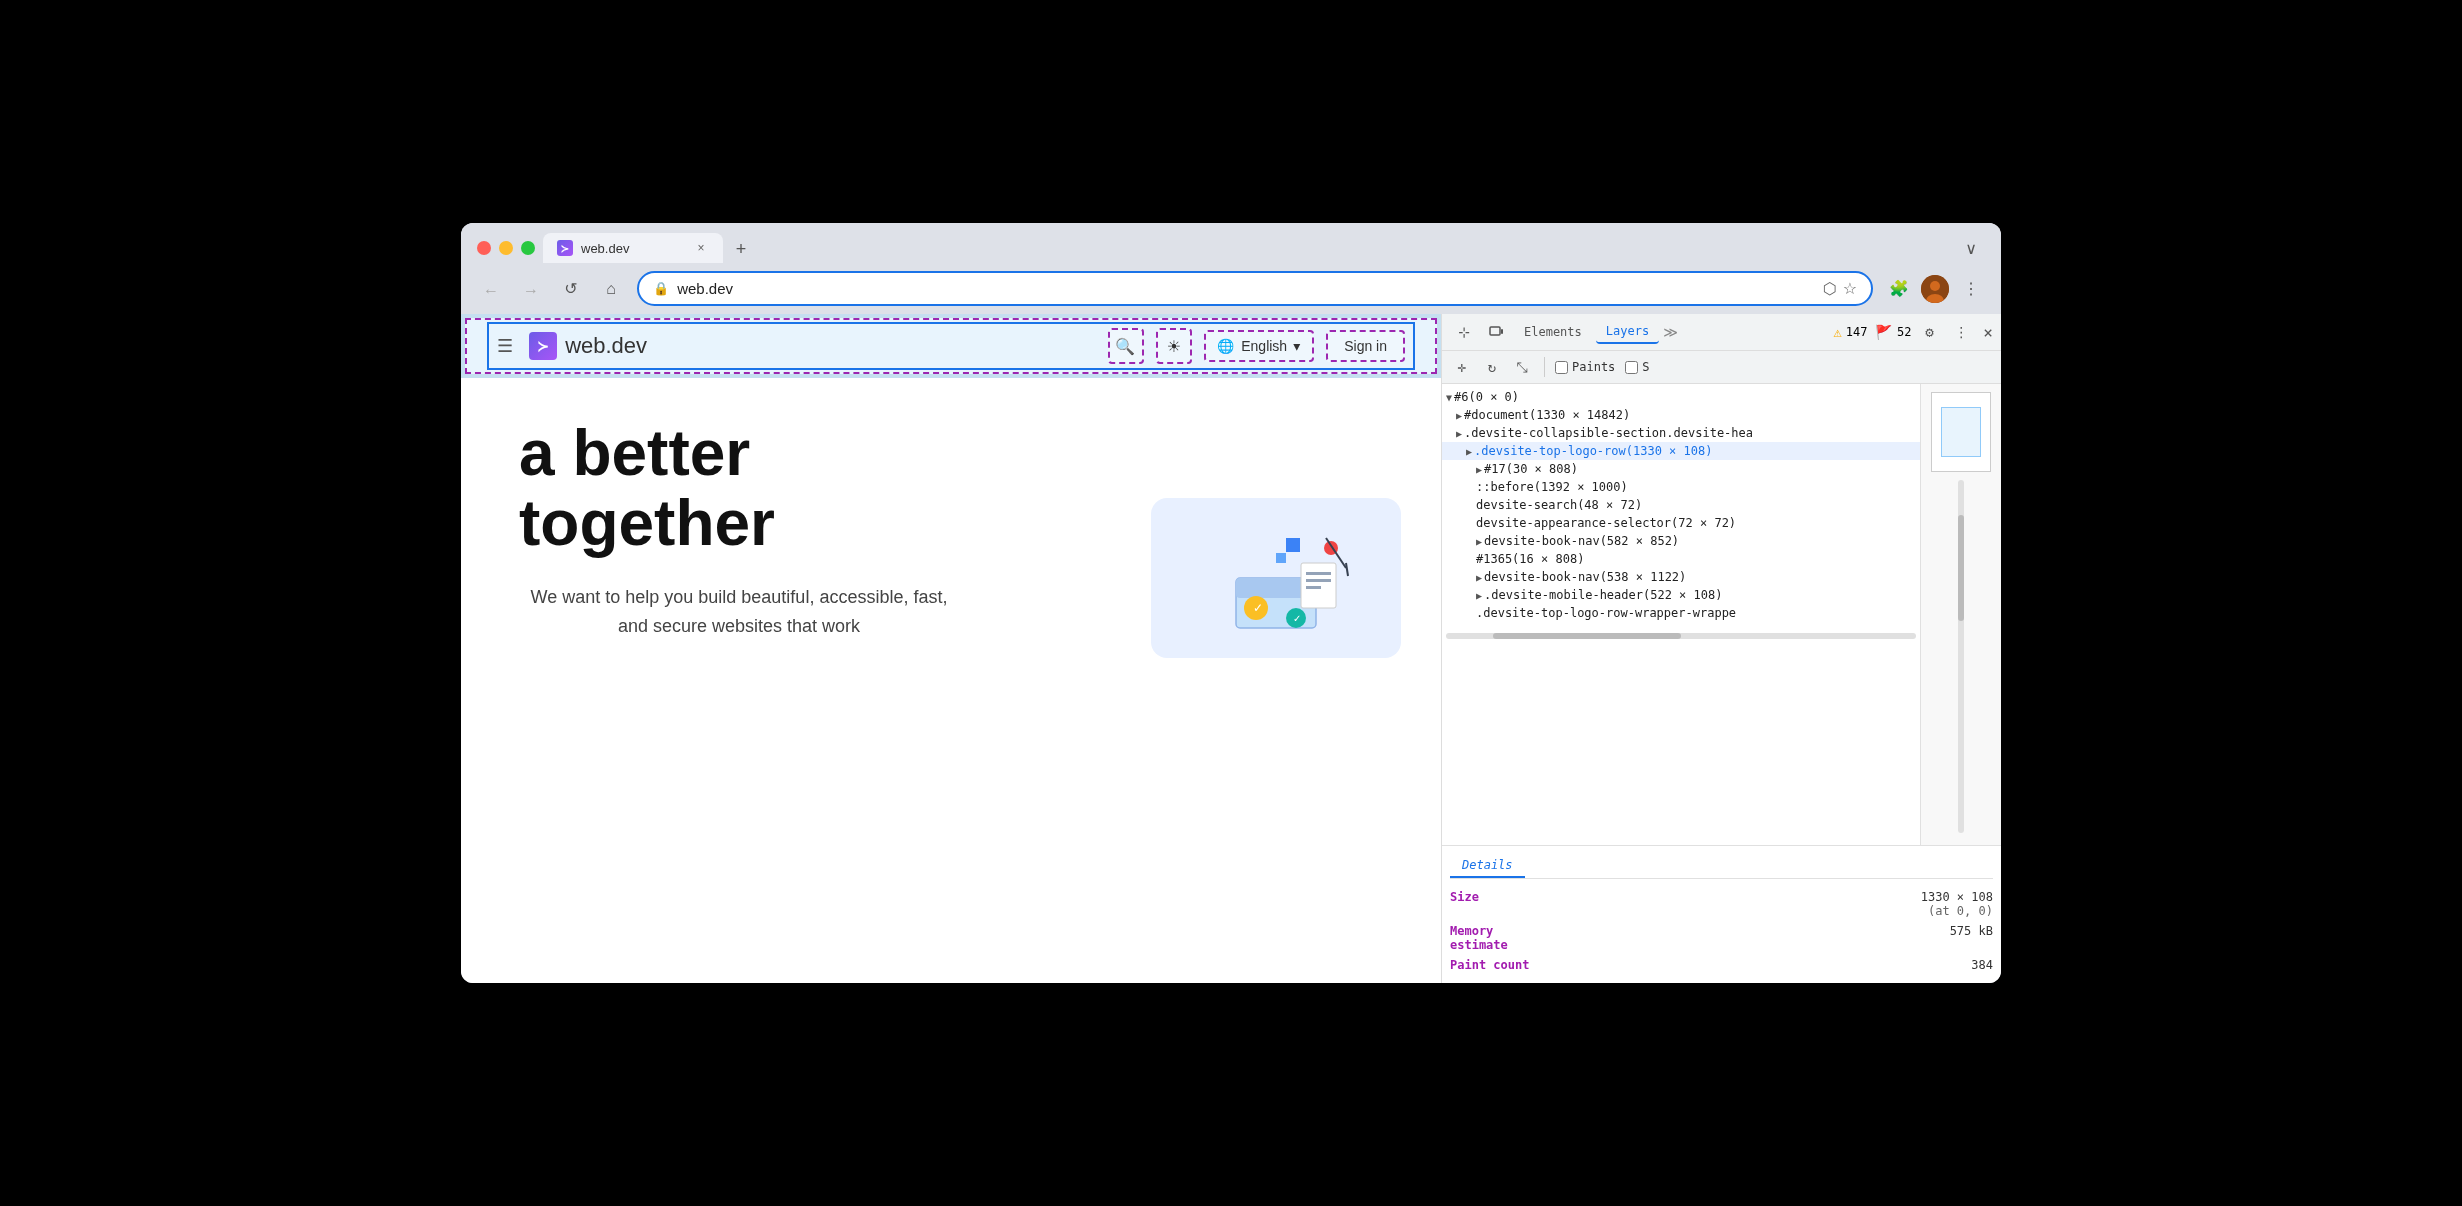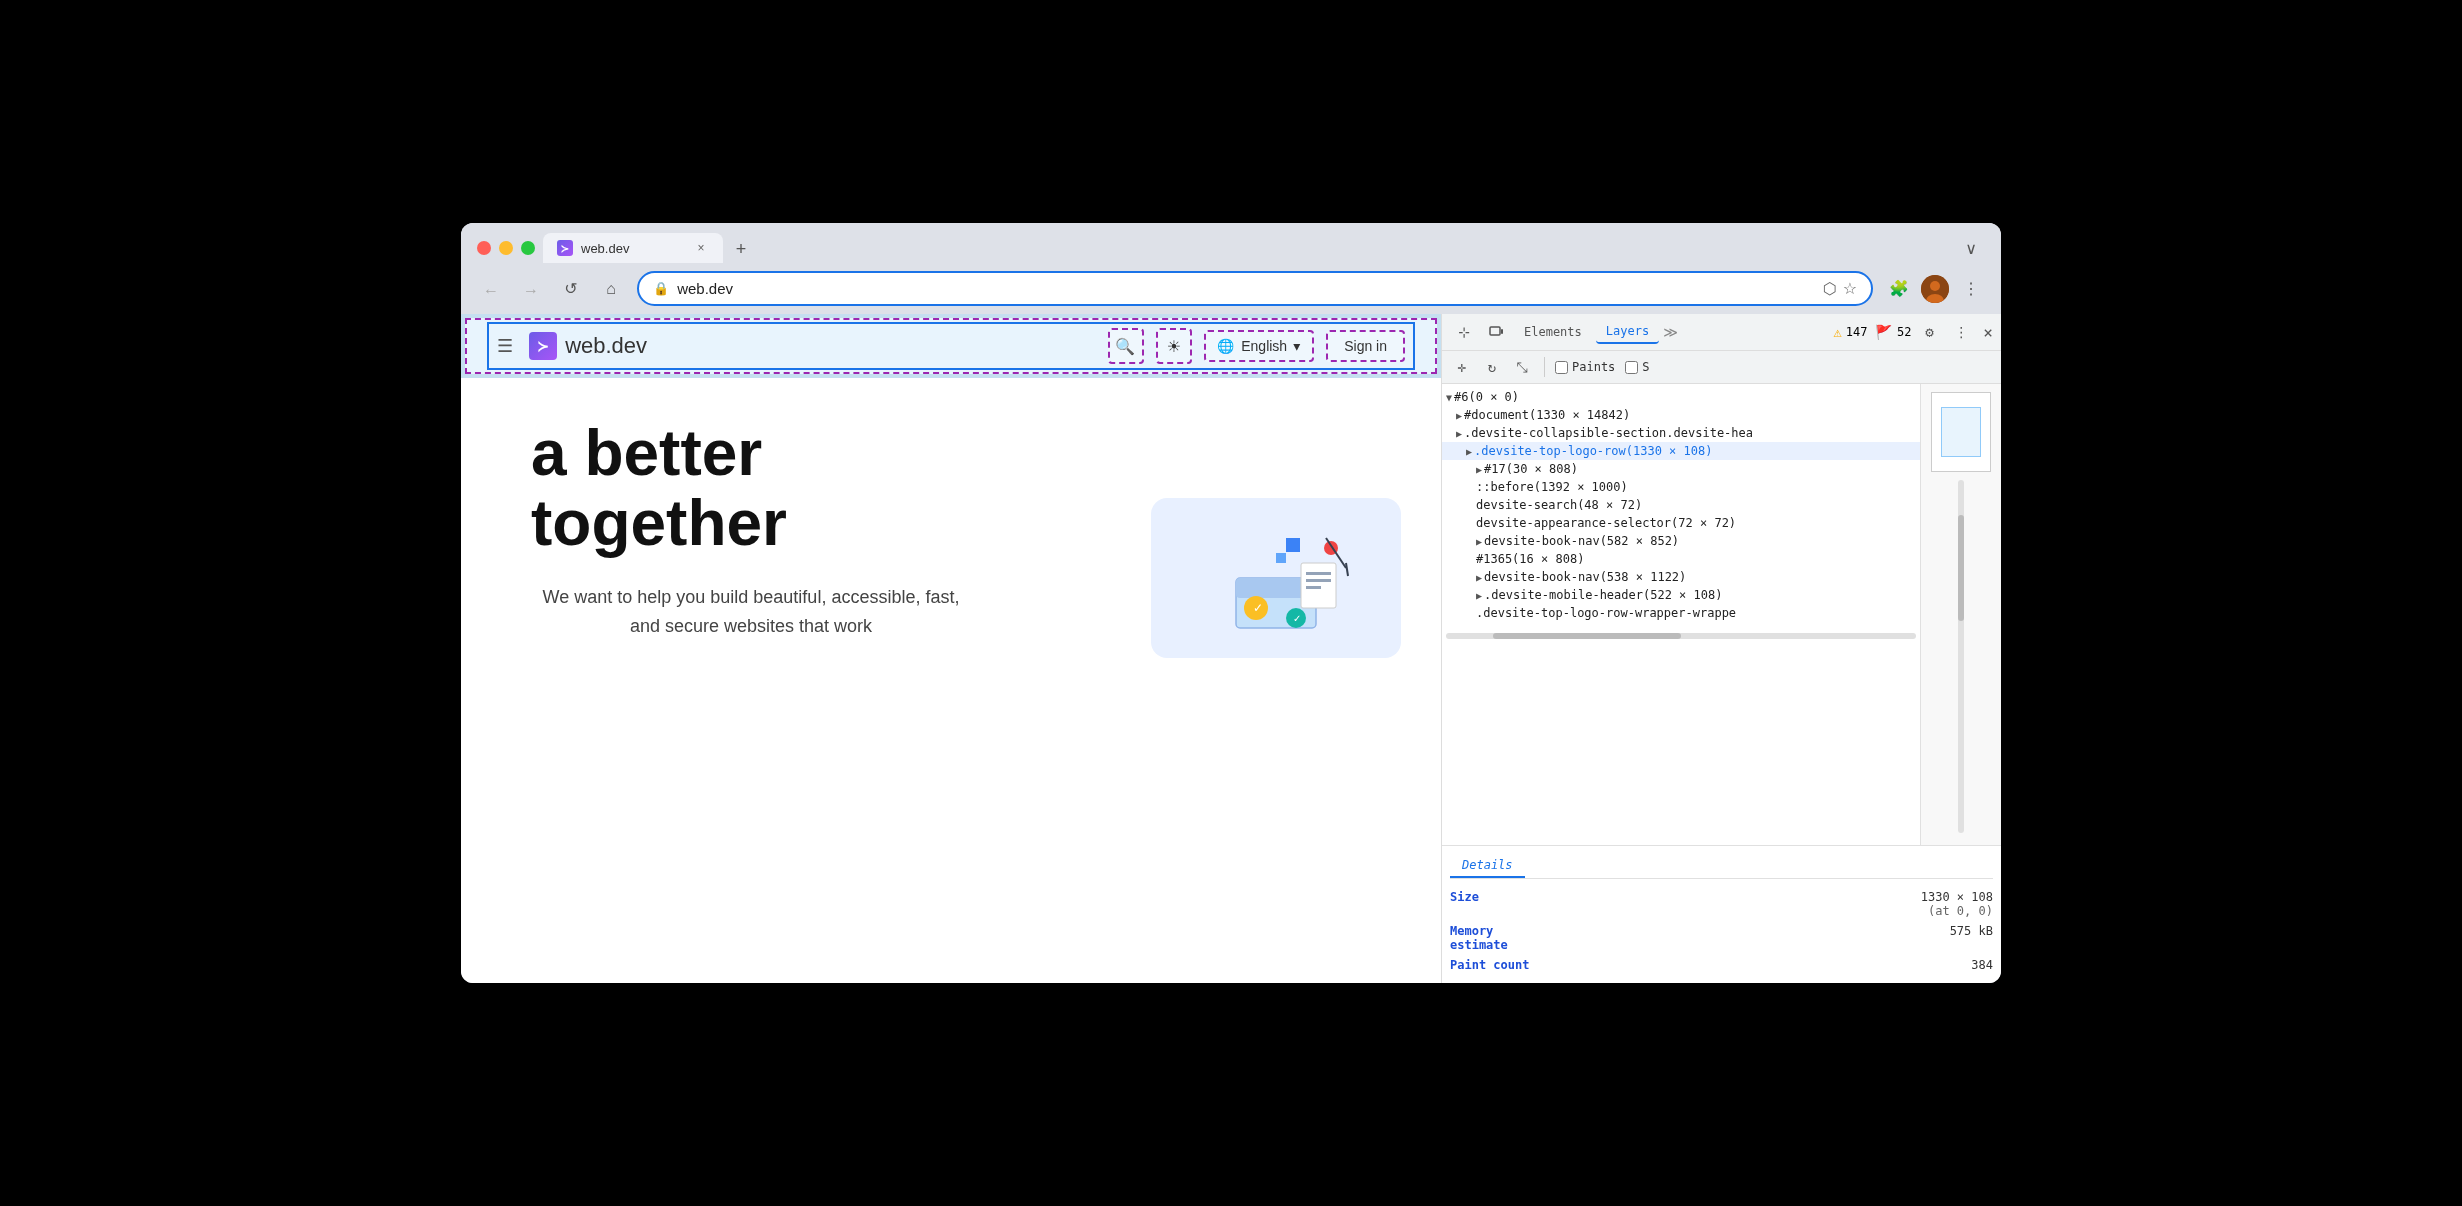"a better" div { padding: 20px 30px -> 20px 18px }
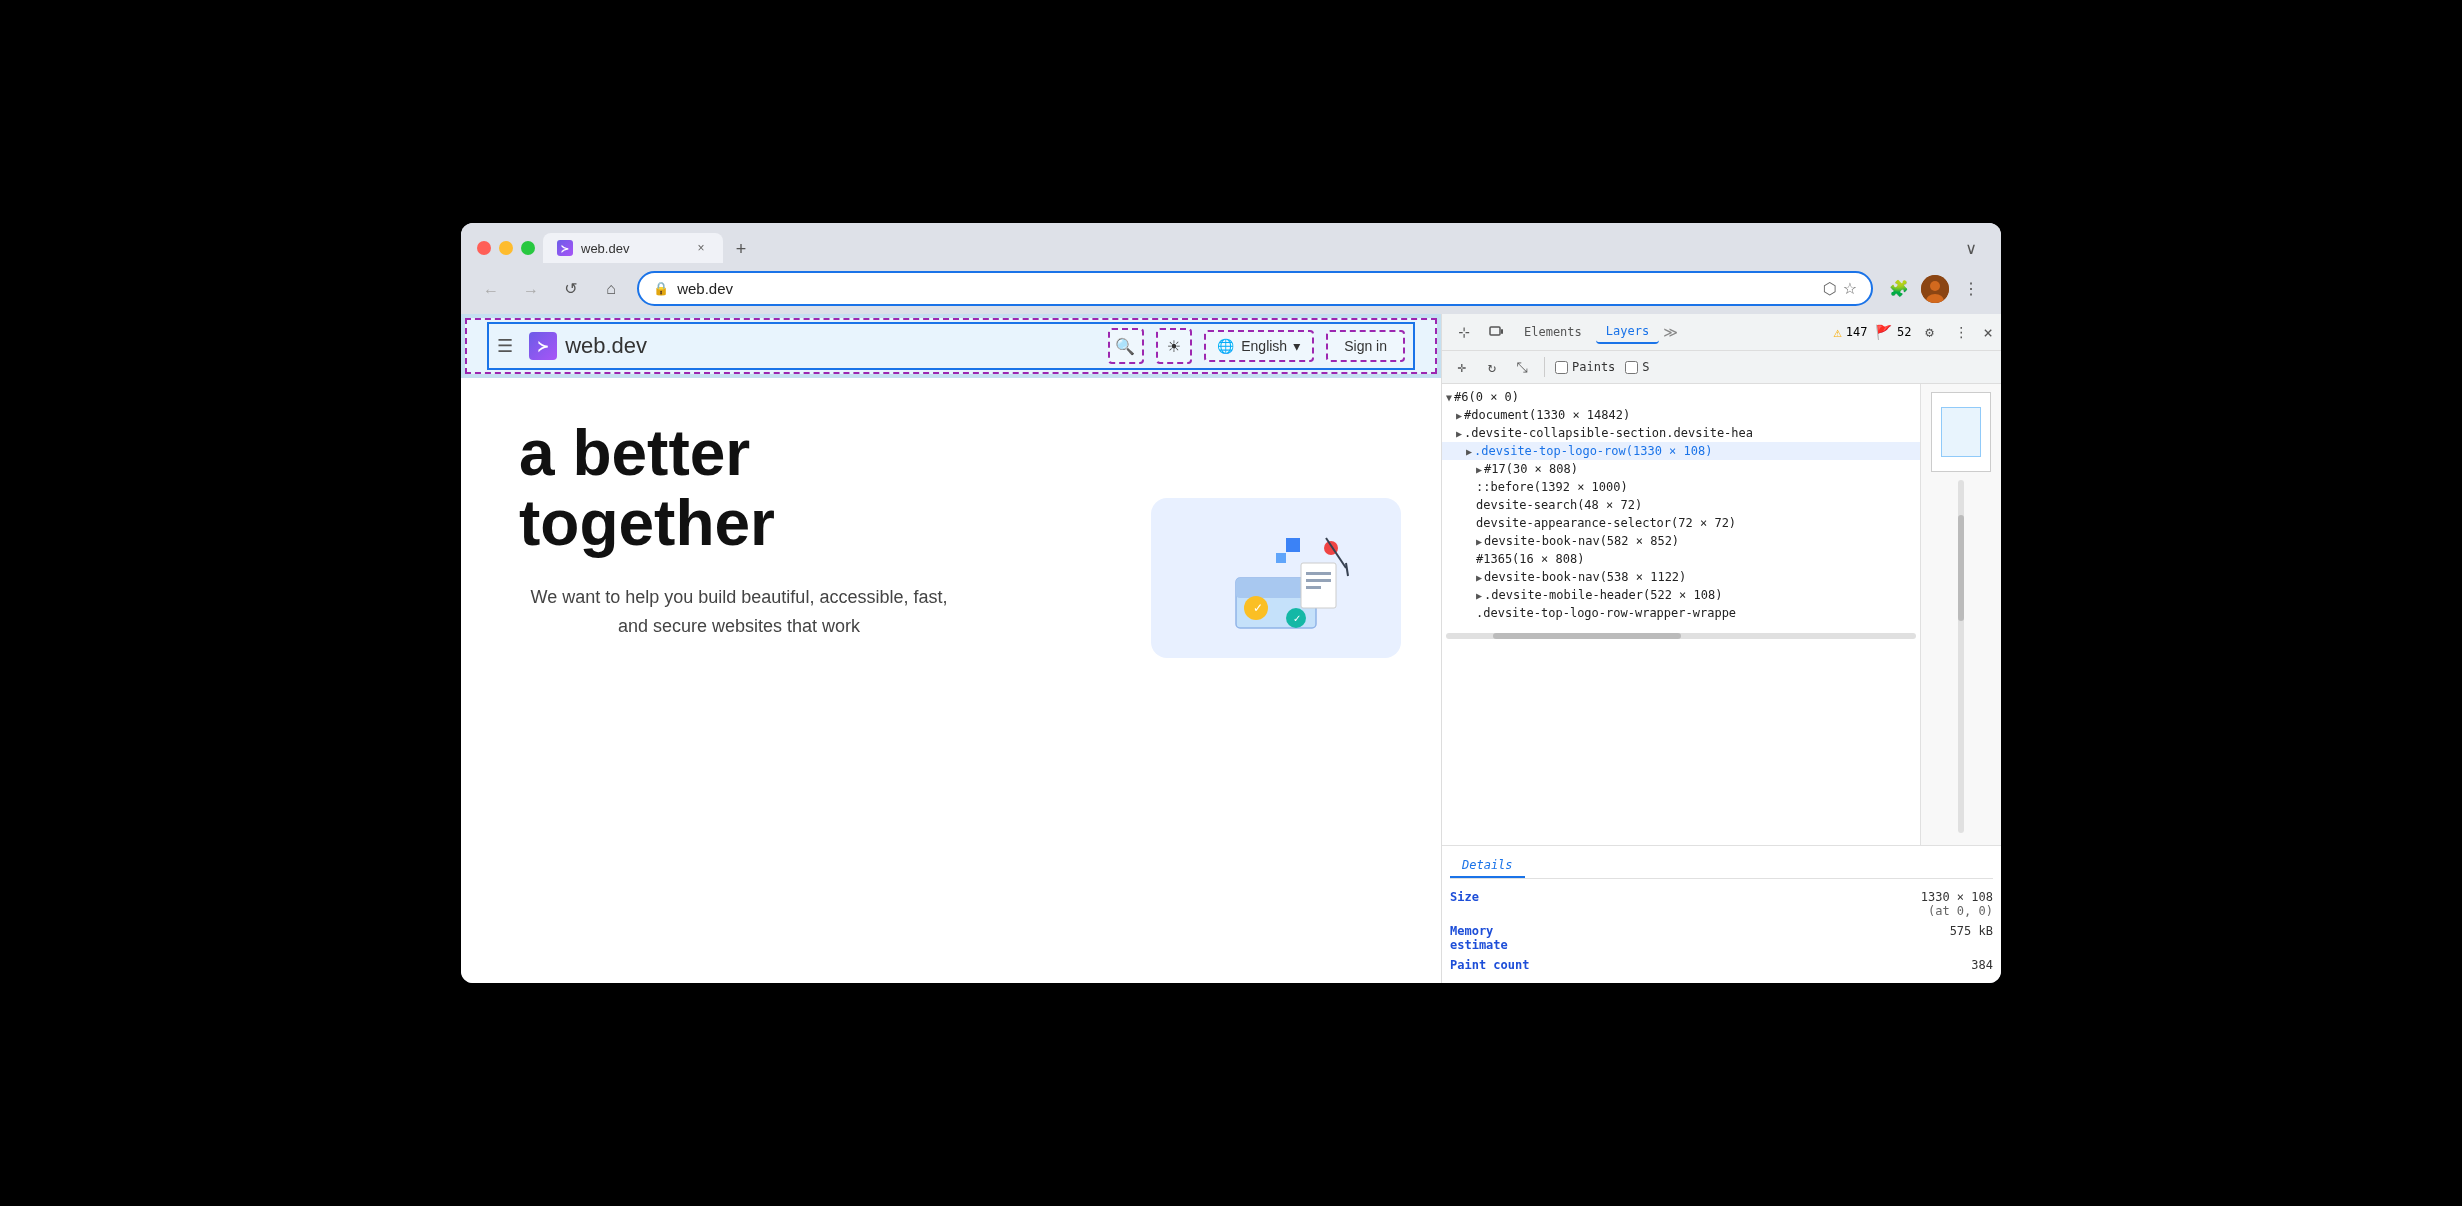"Size" .details-label { color: #1d4ed8 -> #a21caf }
